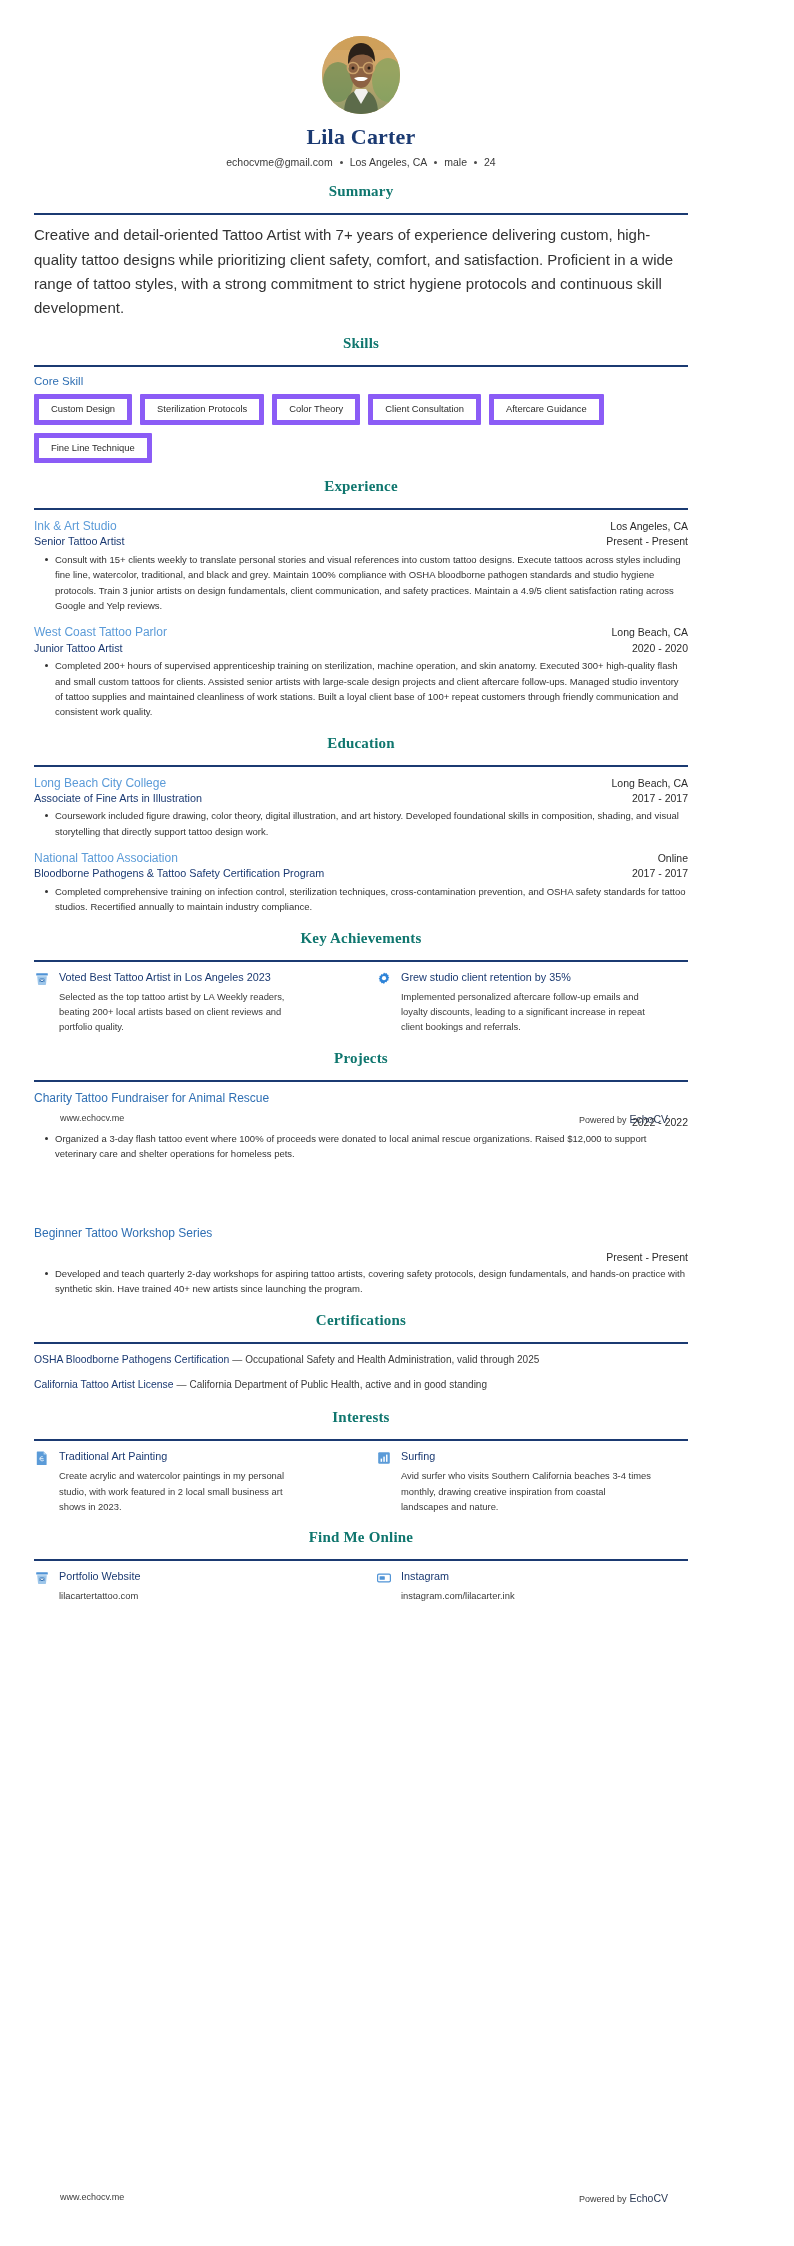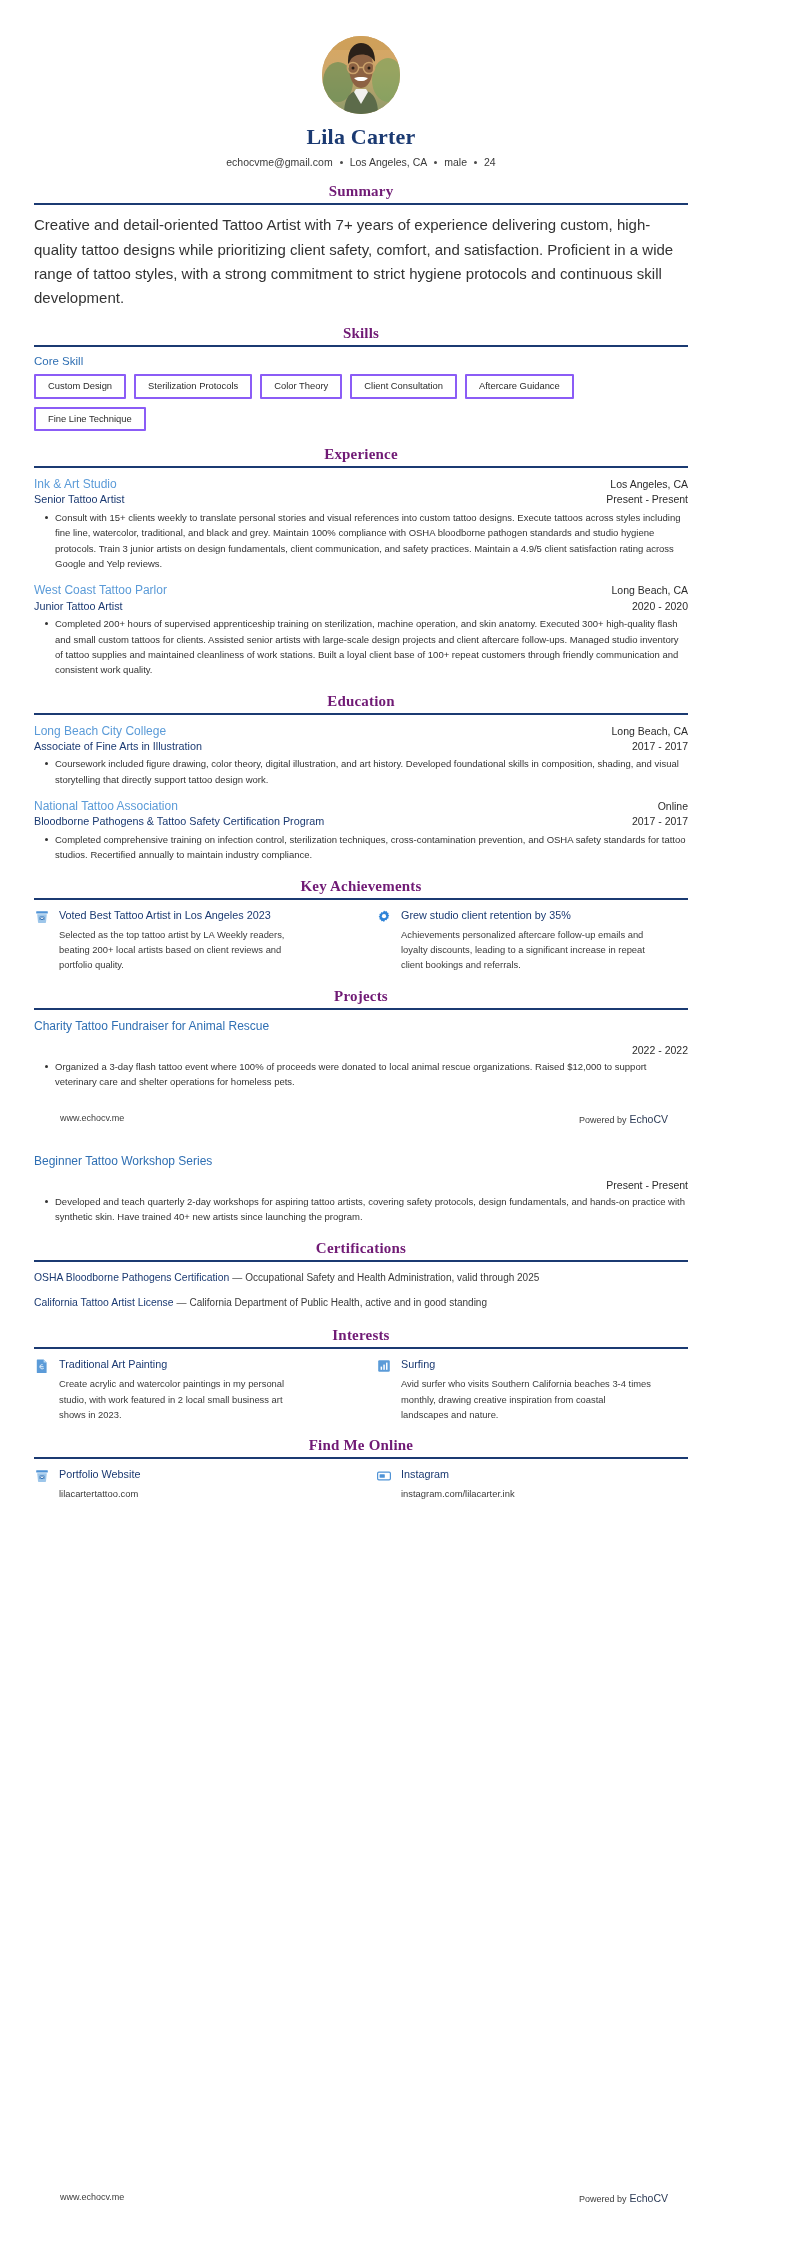"Summary" .sec-title { color: #701a75 -> #0f766e; padding-bottom: 3px -> 13px }
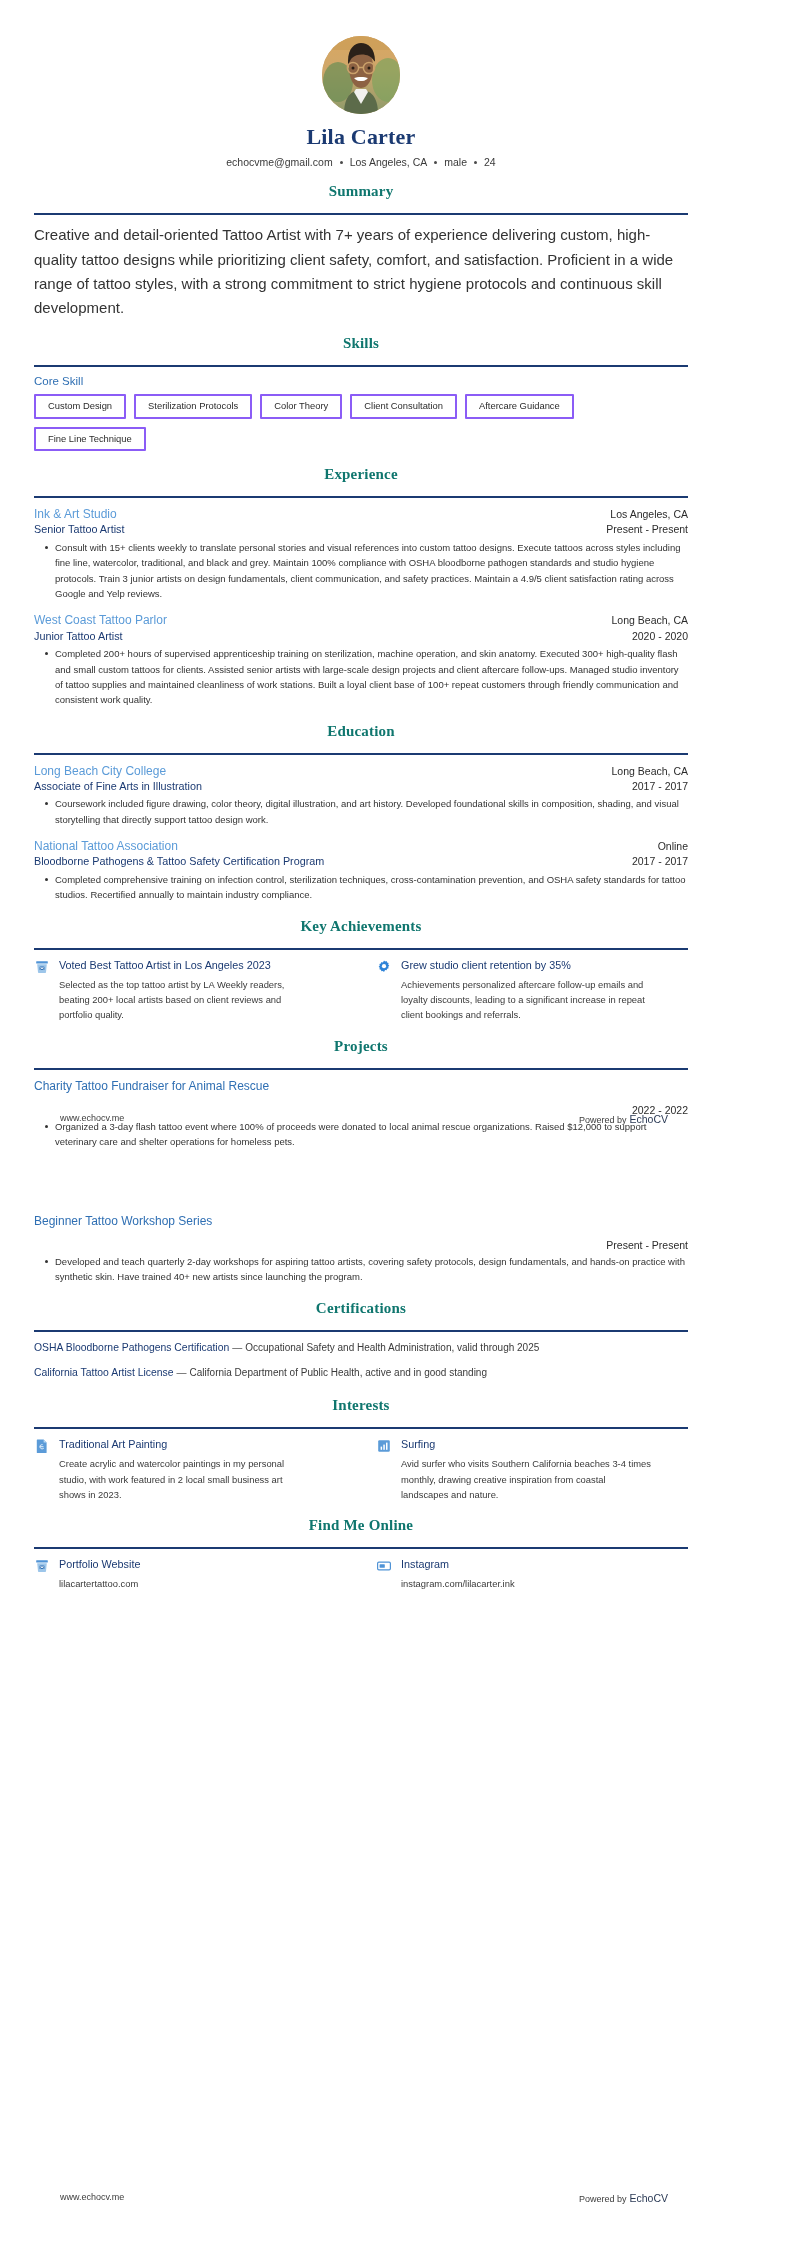"Custom Design" .pill { border: 2px solid #8b5cf6 -> 5px solid #8b5cf6 }
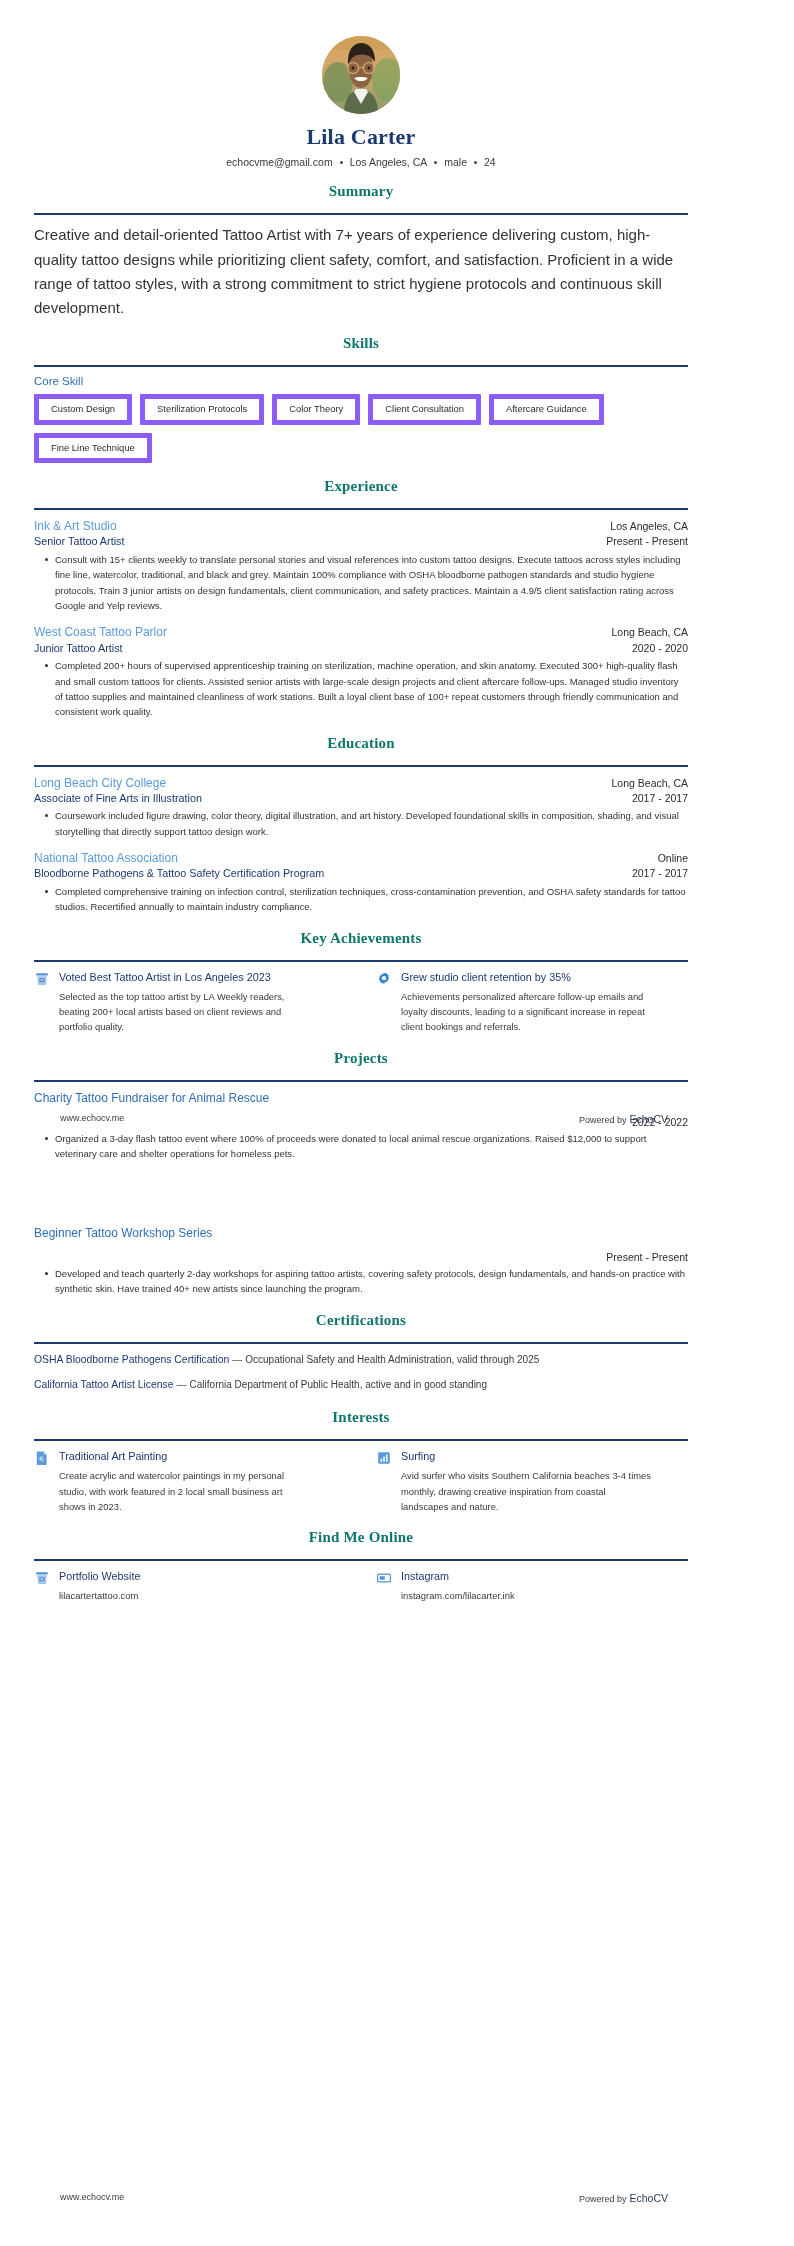"Achievements personalized aftercare" span.card-desc { text: Achievements -> Implemented }
